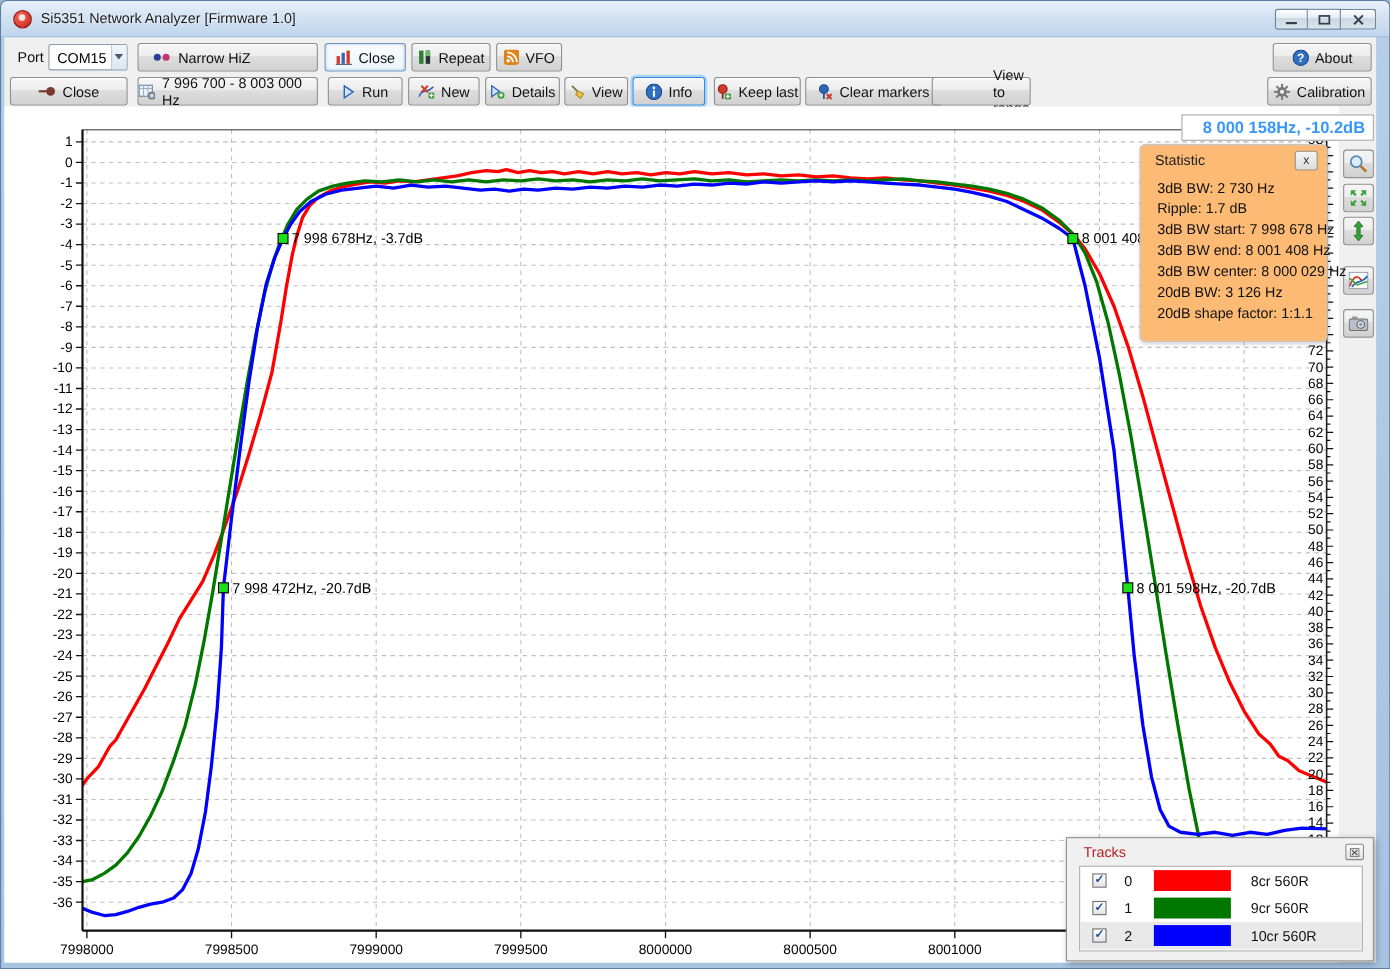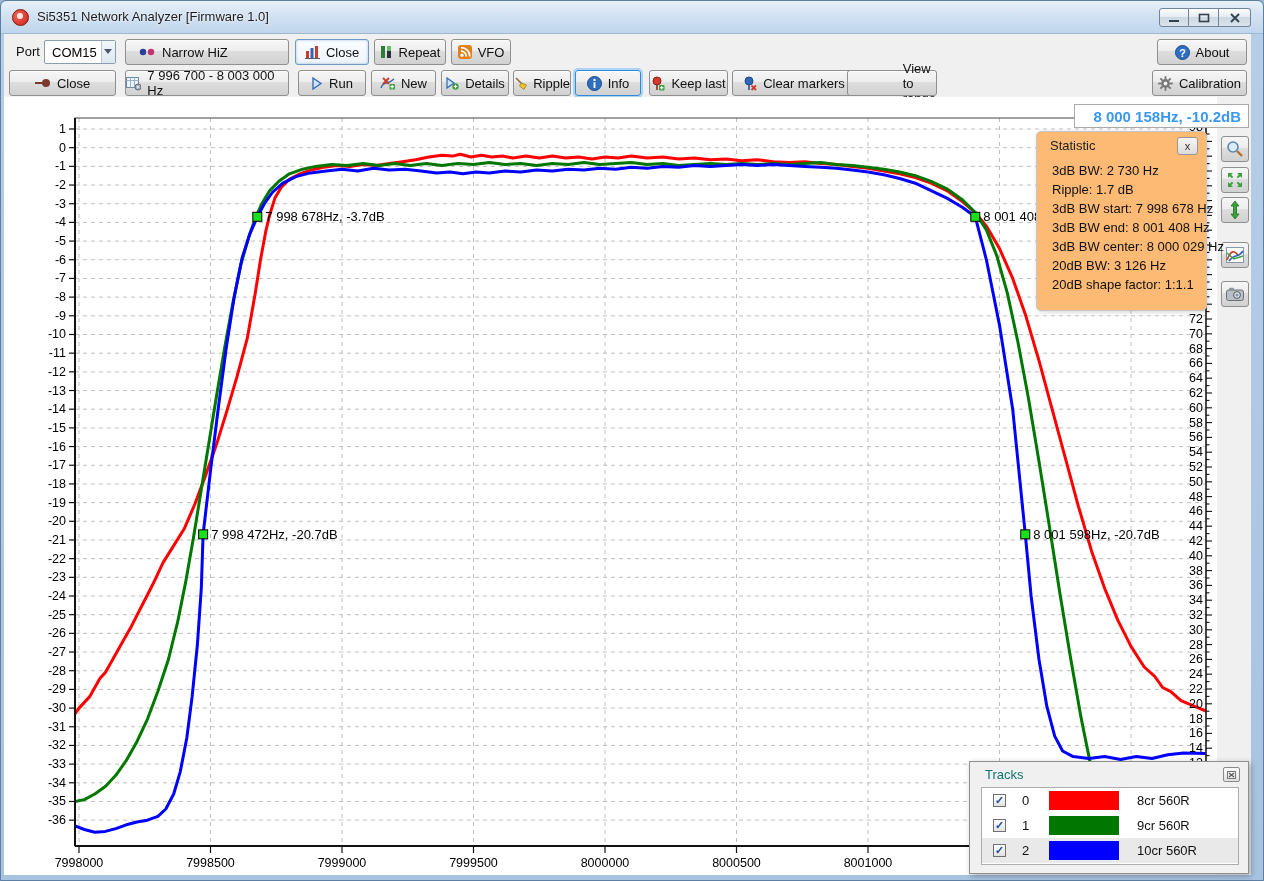"Ripple" span { text: Ripple -> View }
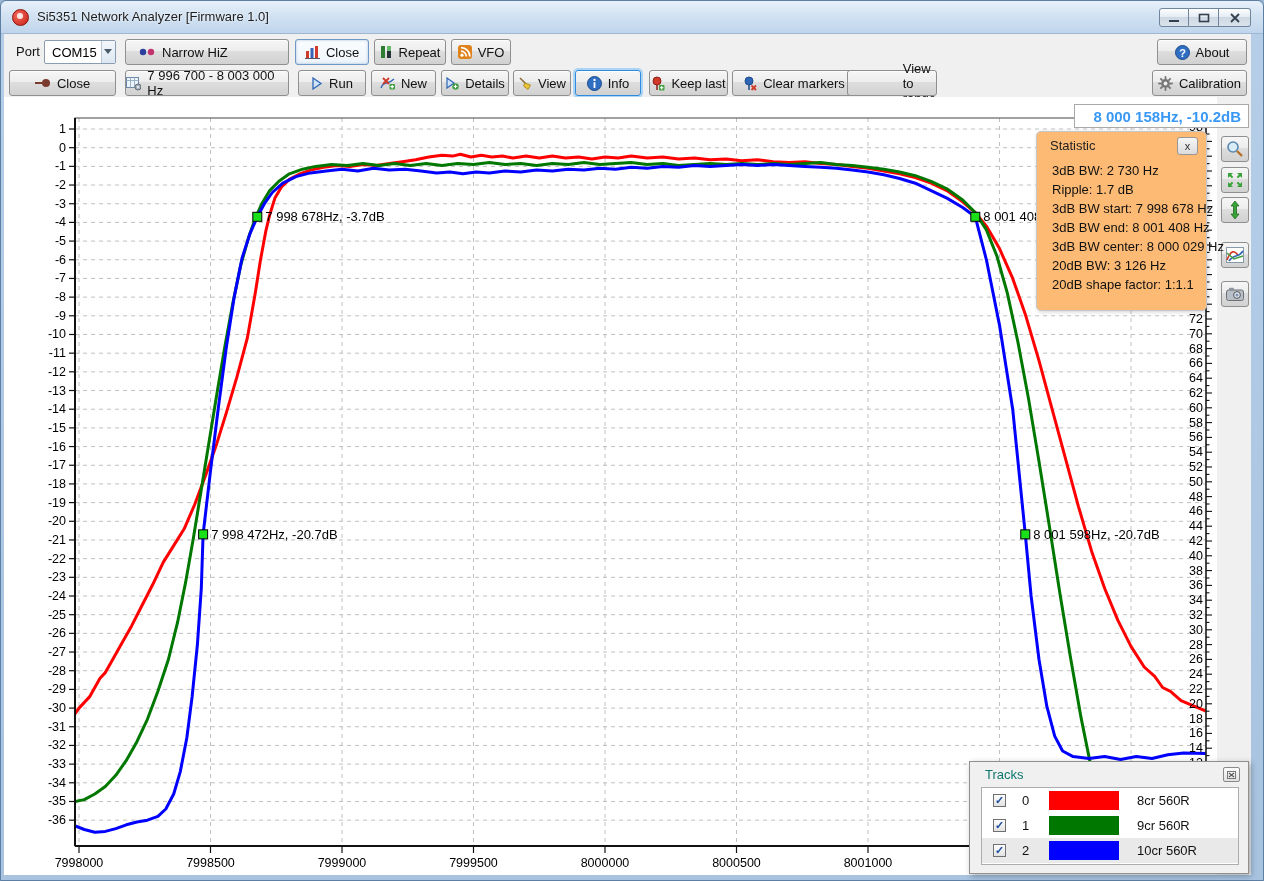"Tracks" .trackspanel .ptitle { color: #0f766e -> #b91c1c }
